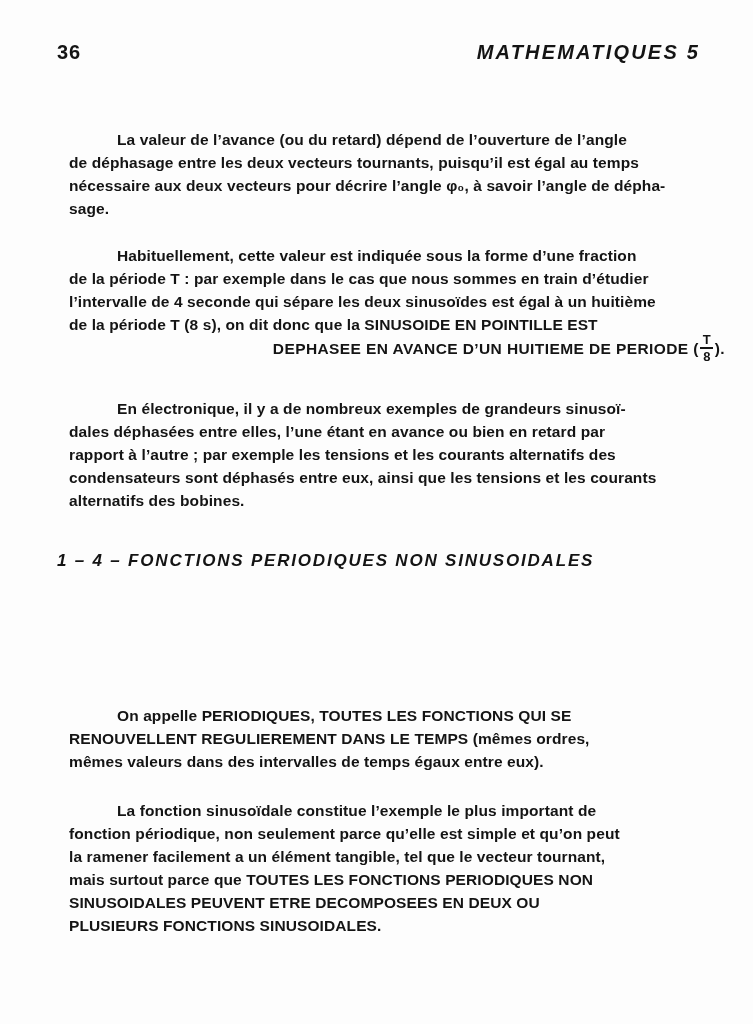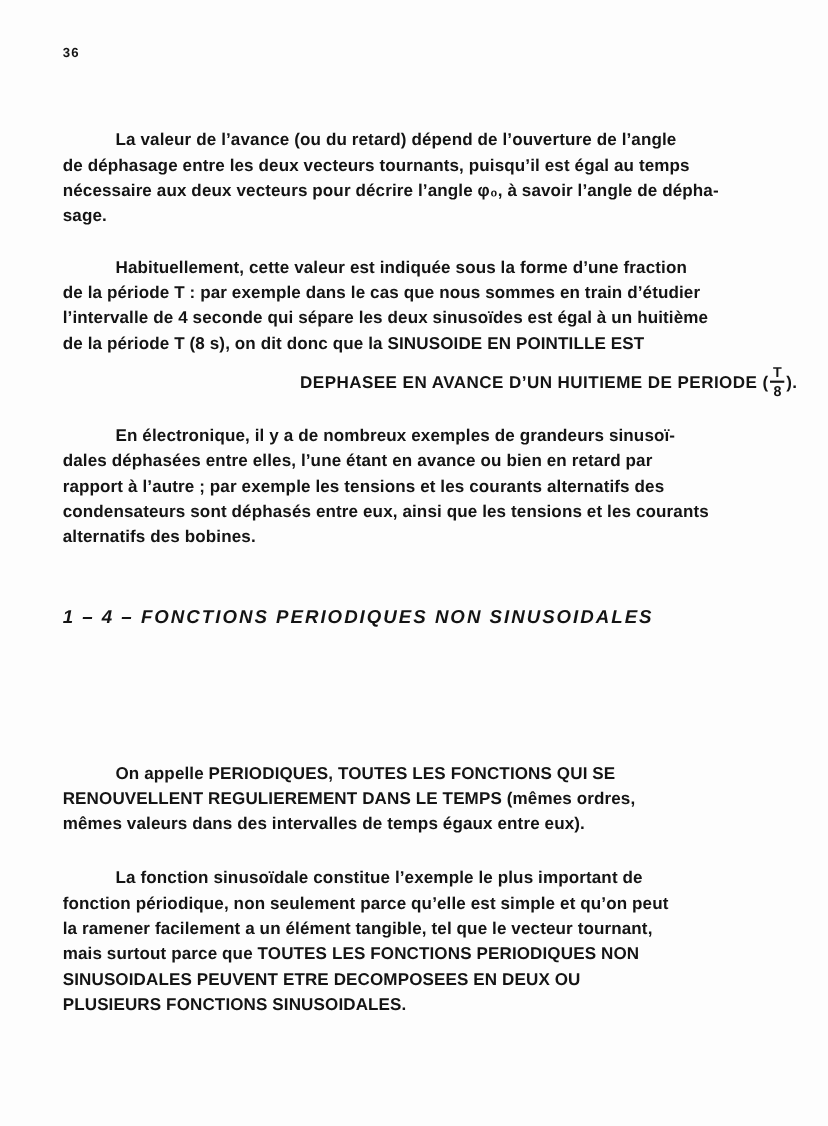"36" .page-header { font-size: 12px -> 20px }
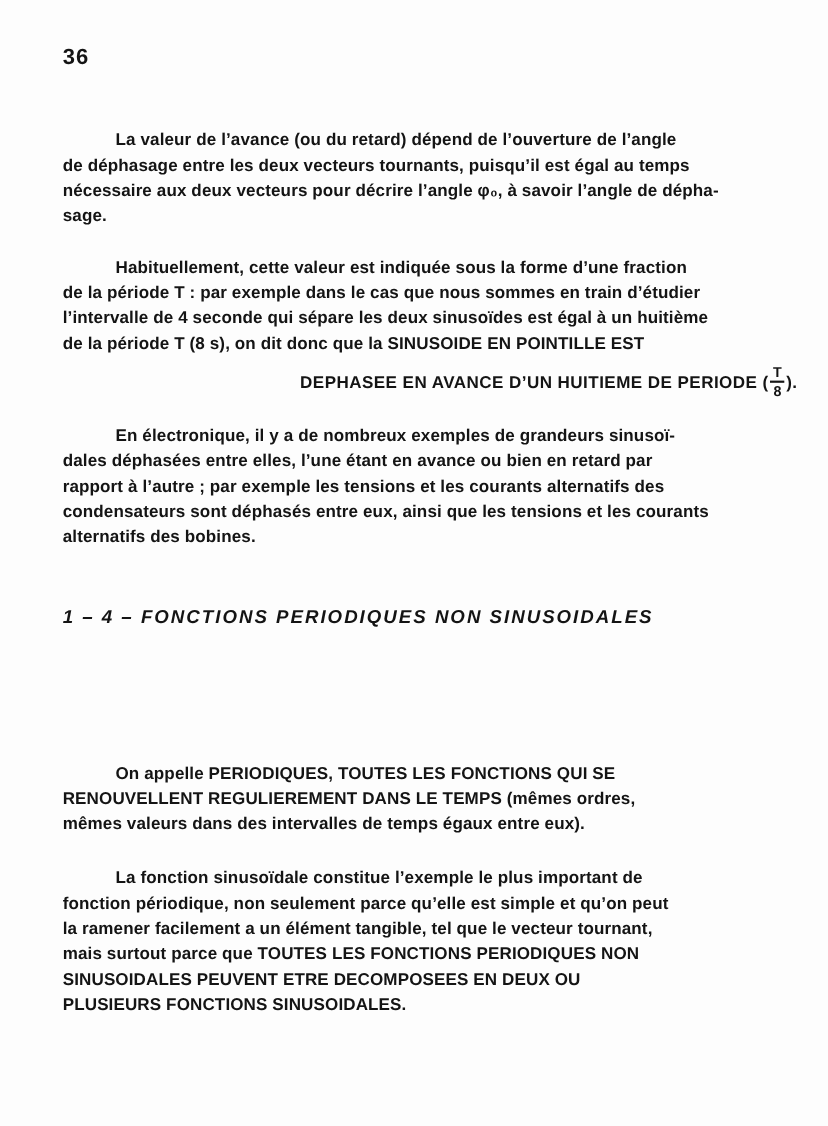"MATHEMATIQUES 5" span.running-title { html: none -> <span>MATHEMATIQUES 5</span> }
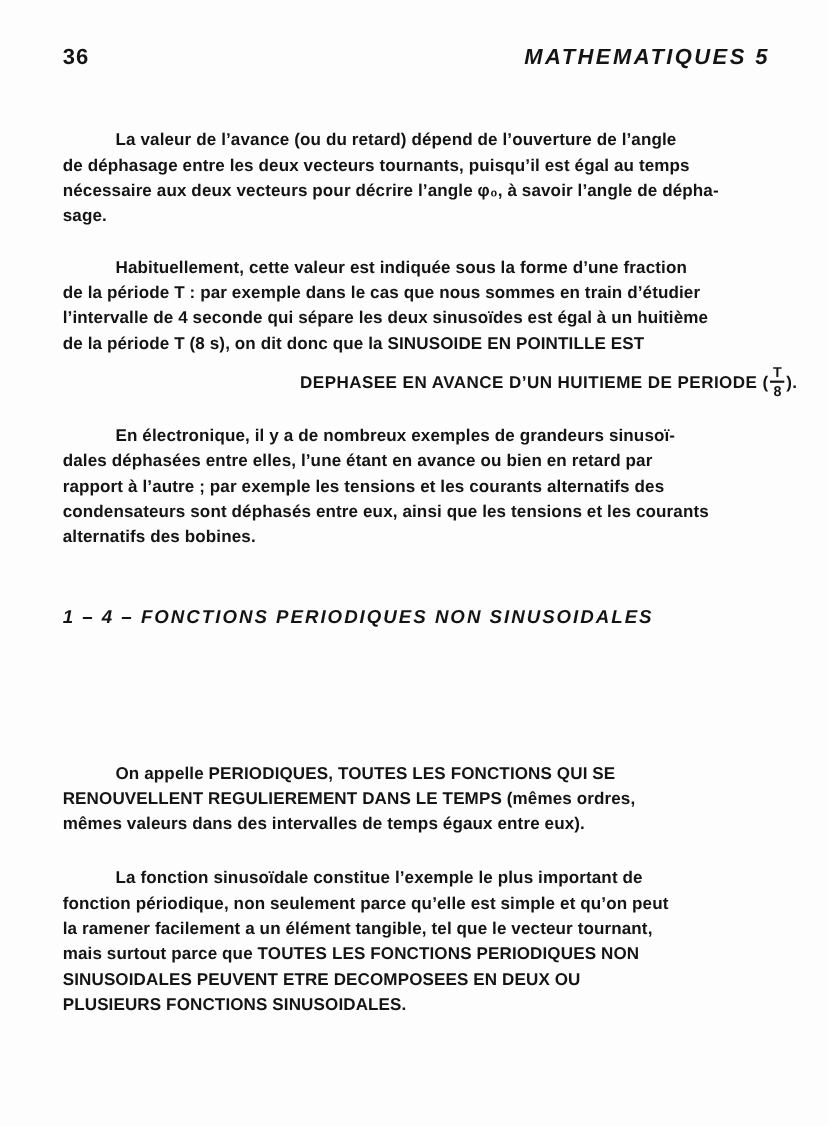"La valeur de l’avance (ou" .para { margin: 0 -> 12px }
